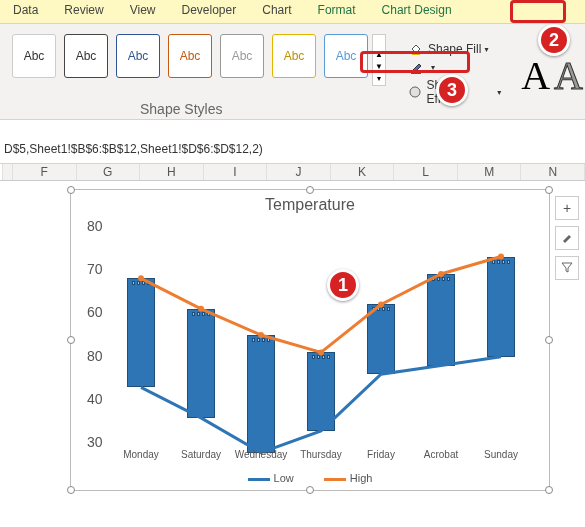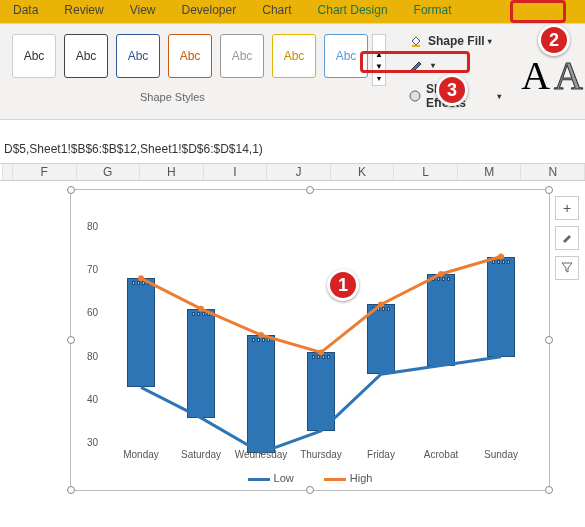"Data" .tabs { background: #eab308 -> #fef9c3 }
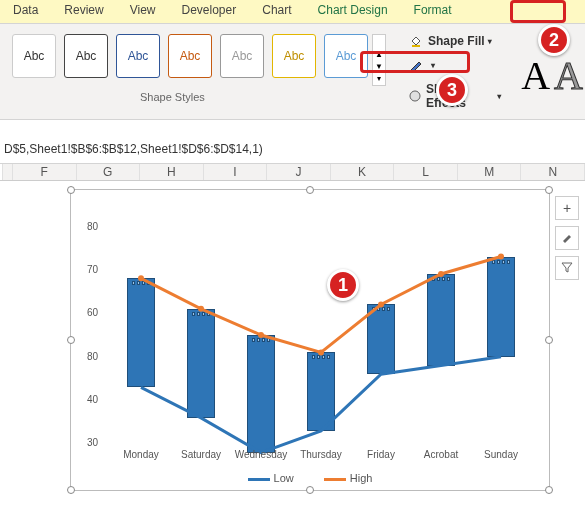"Chart Design" div.tab { order: before "Format" -> after "Format" }
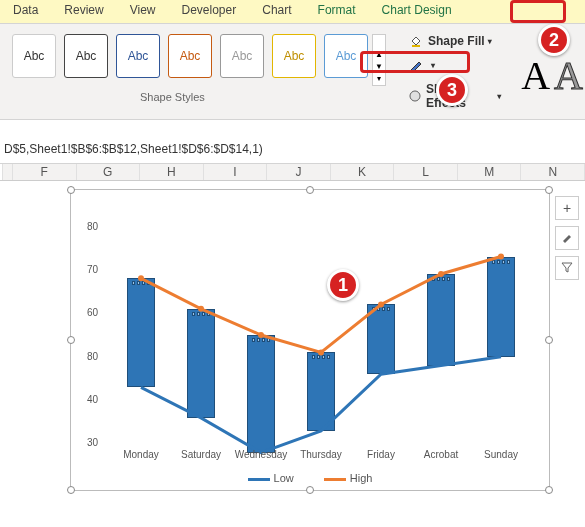"Shape Fill" .shape-menu { font-weight: bold -> none; gap: 6px -> 0; padding-top: 8px -> 16px }
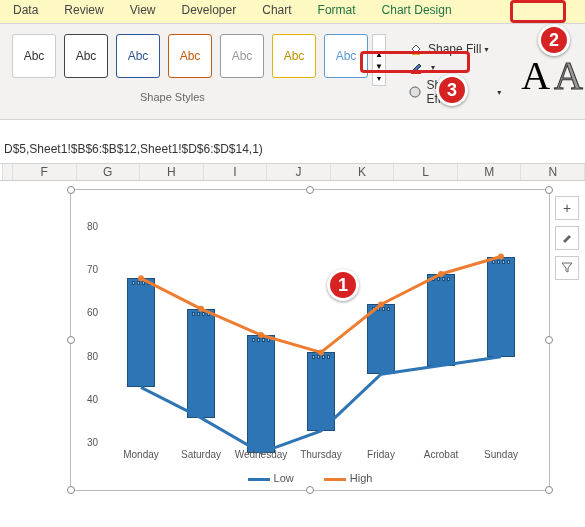"Shape Styles" .ribbon-label { bottom: 16px -> 2px; font-size: 11px -> 14px }
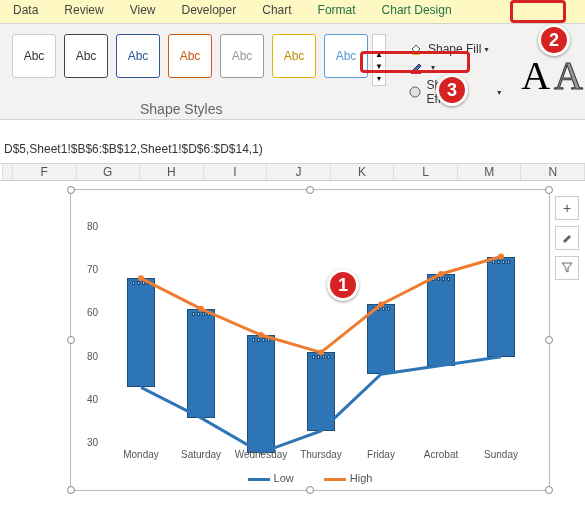"D$5,Sheet1!$B$6:$B$12,Sheet1!$D$6:$D$14," div.formula { text: $D$6:$D$14,1 -> $D$6:$D$12,2 }
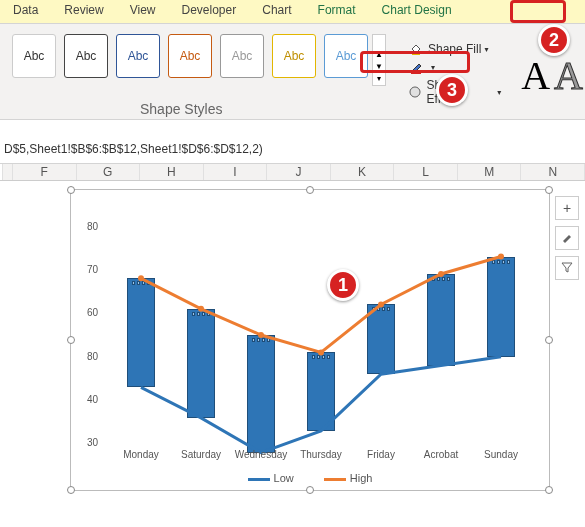"Temperature" div.chart-title { html: none -> <div>Temperature</div> }
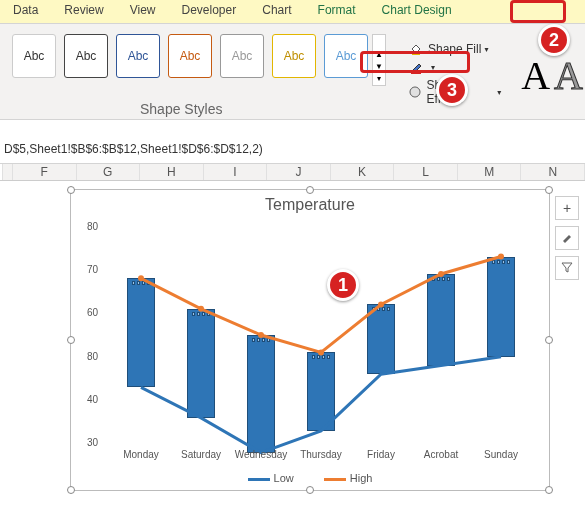"80" .ytick { font-size: 10px -> 14px }
